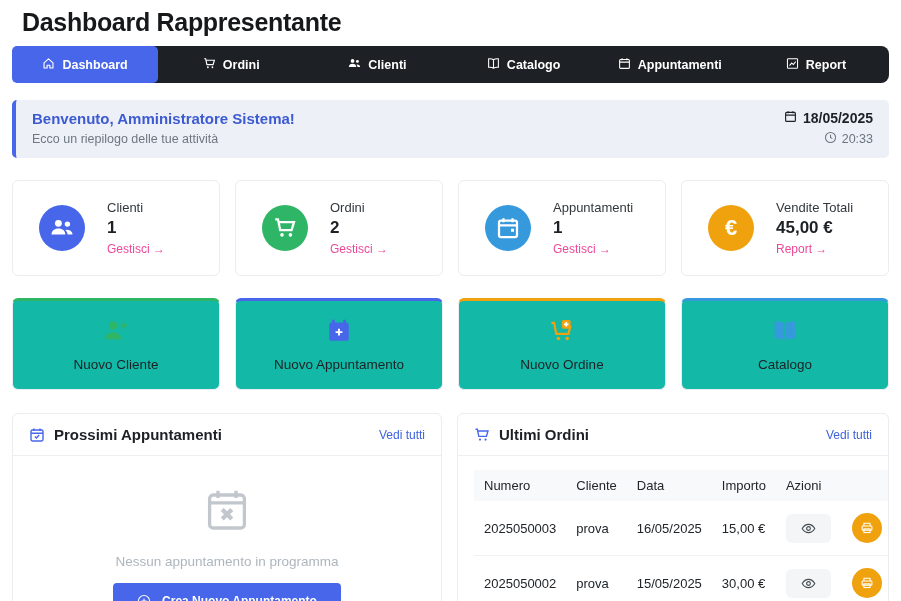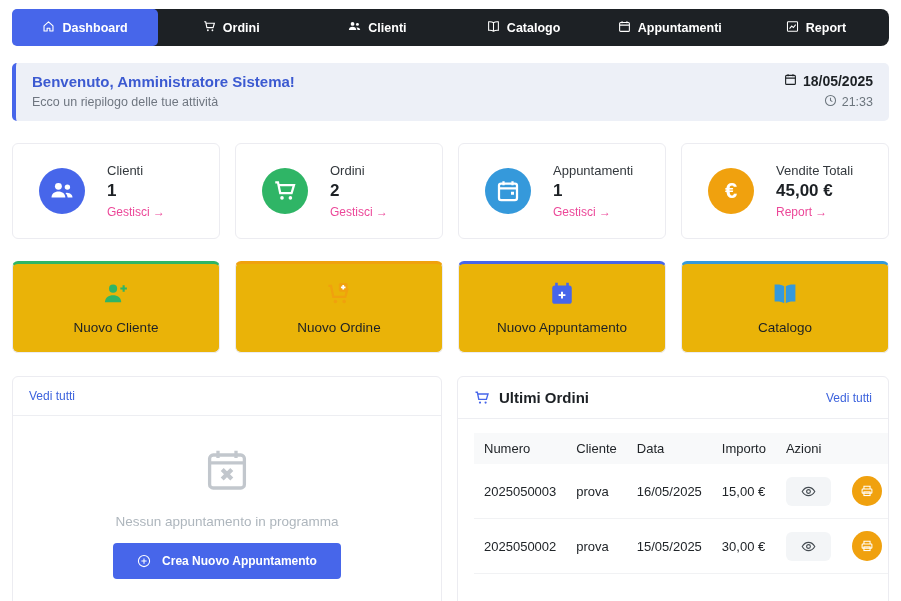"Dashboard Rappresentante" h1.title { html: none -> <h1>Dashboard Rappresentante</h1> }
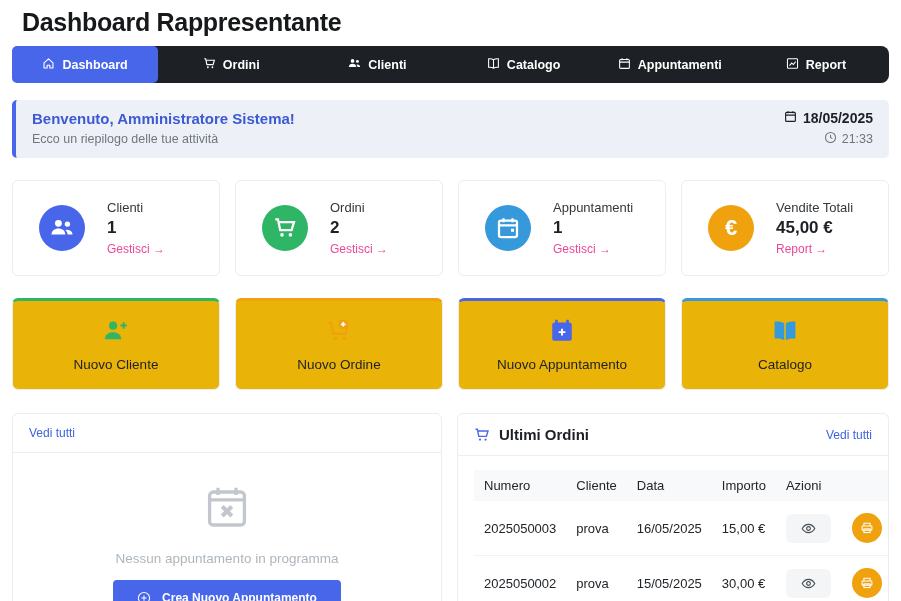"21:33" span { text: 21:33 -> 20:33 }
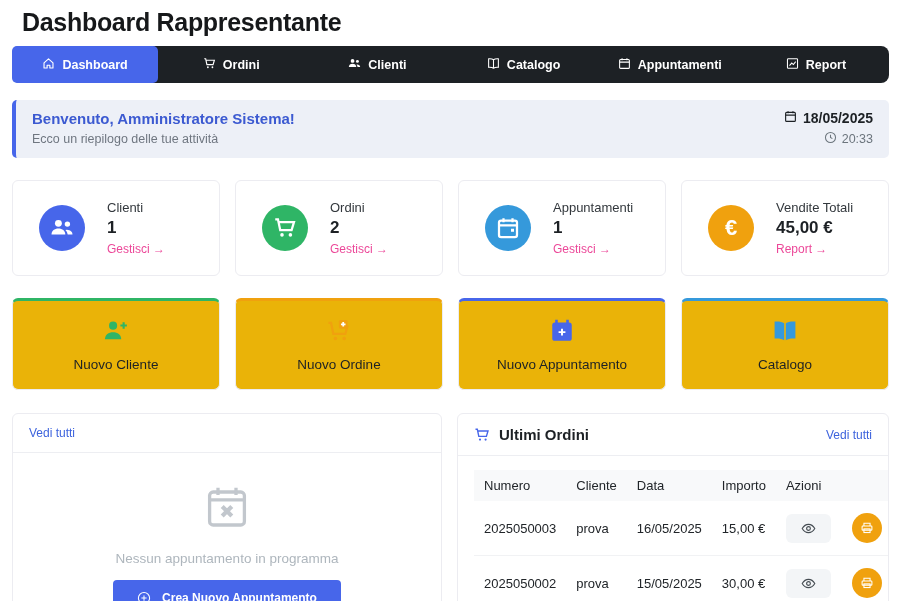"Nuovo Cliente" .quick-card { background: #eab308 -> #14b8a6 }
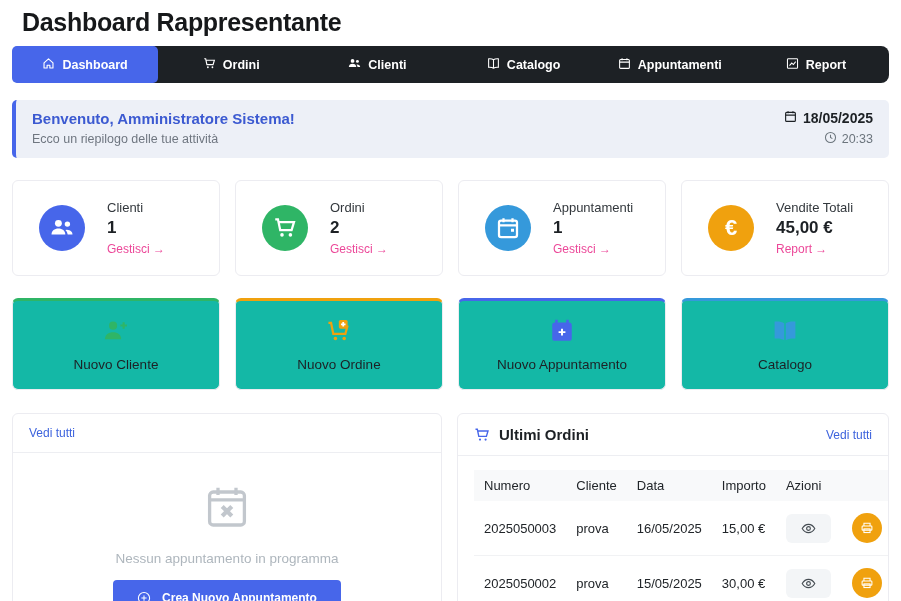"Nuovo Ordine" div.quick-card { order: before "Nuovo Appuntamento" -> after "Nuovo Appuntamento" }
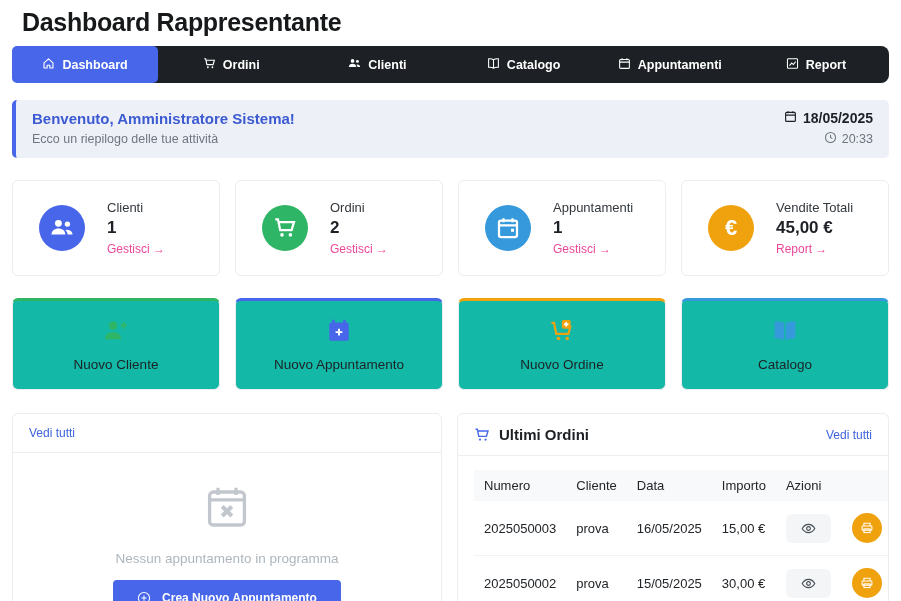"Prossimi Appuntamenti" div.panel-title { html: none -> <div> <svg> <rect></rect> <path></path> <path></path> </svg> <span>Prossimi Appuntamenti</span> </div> }
